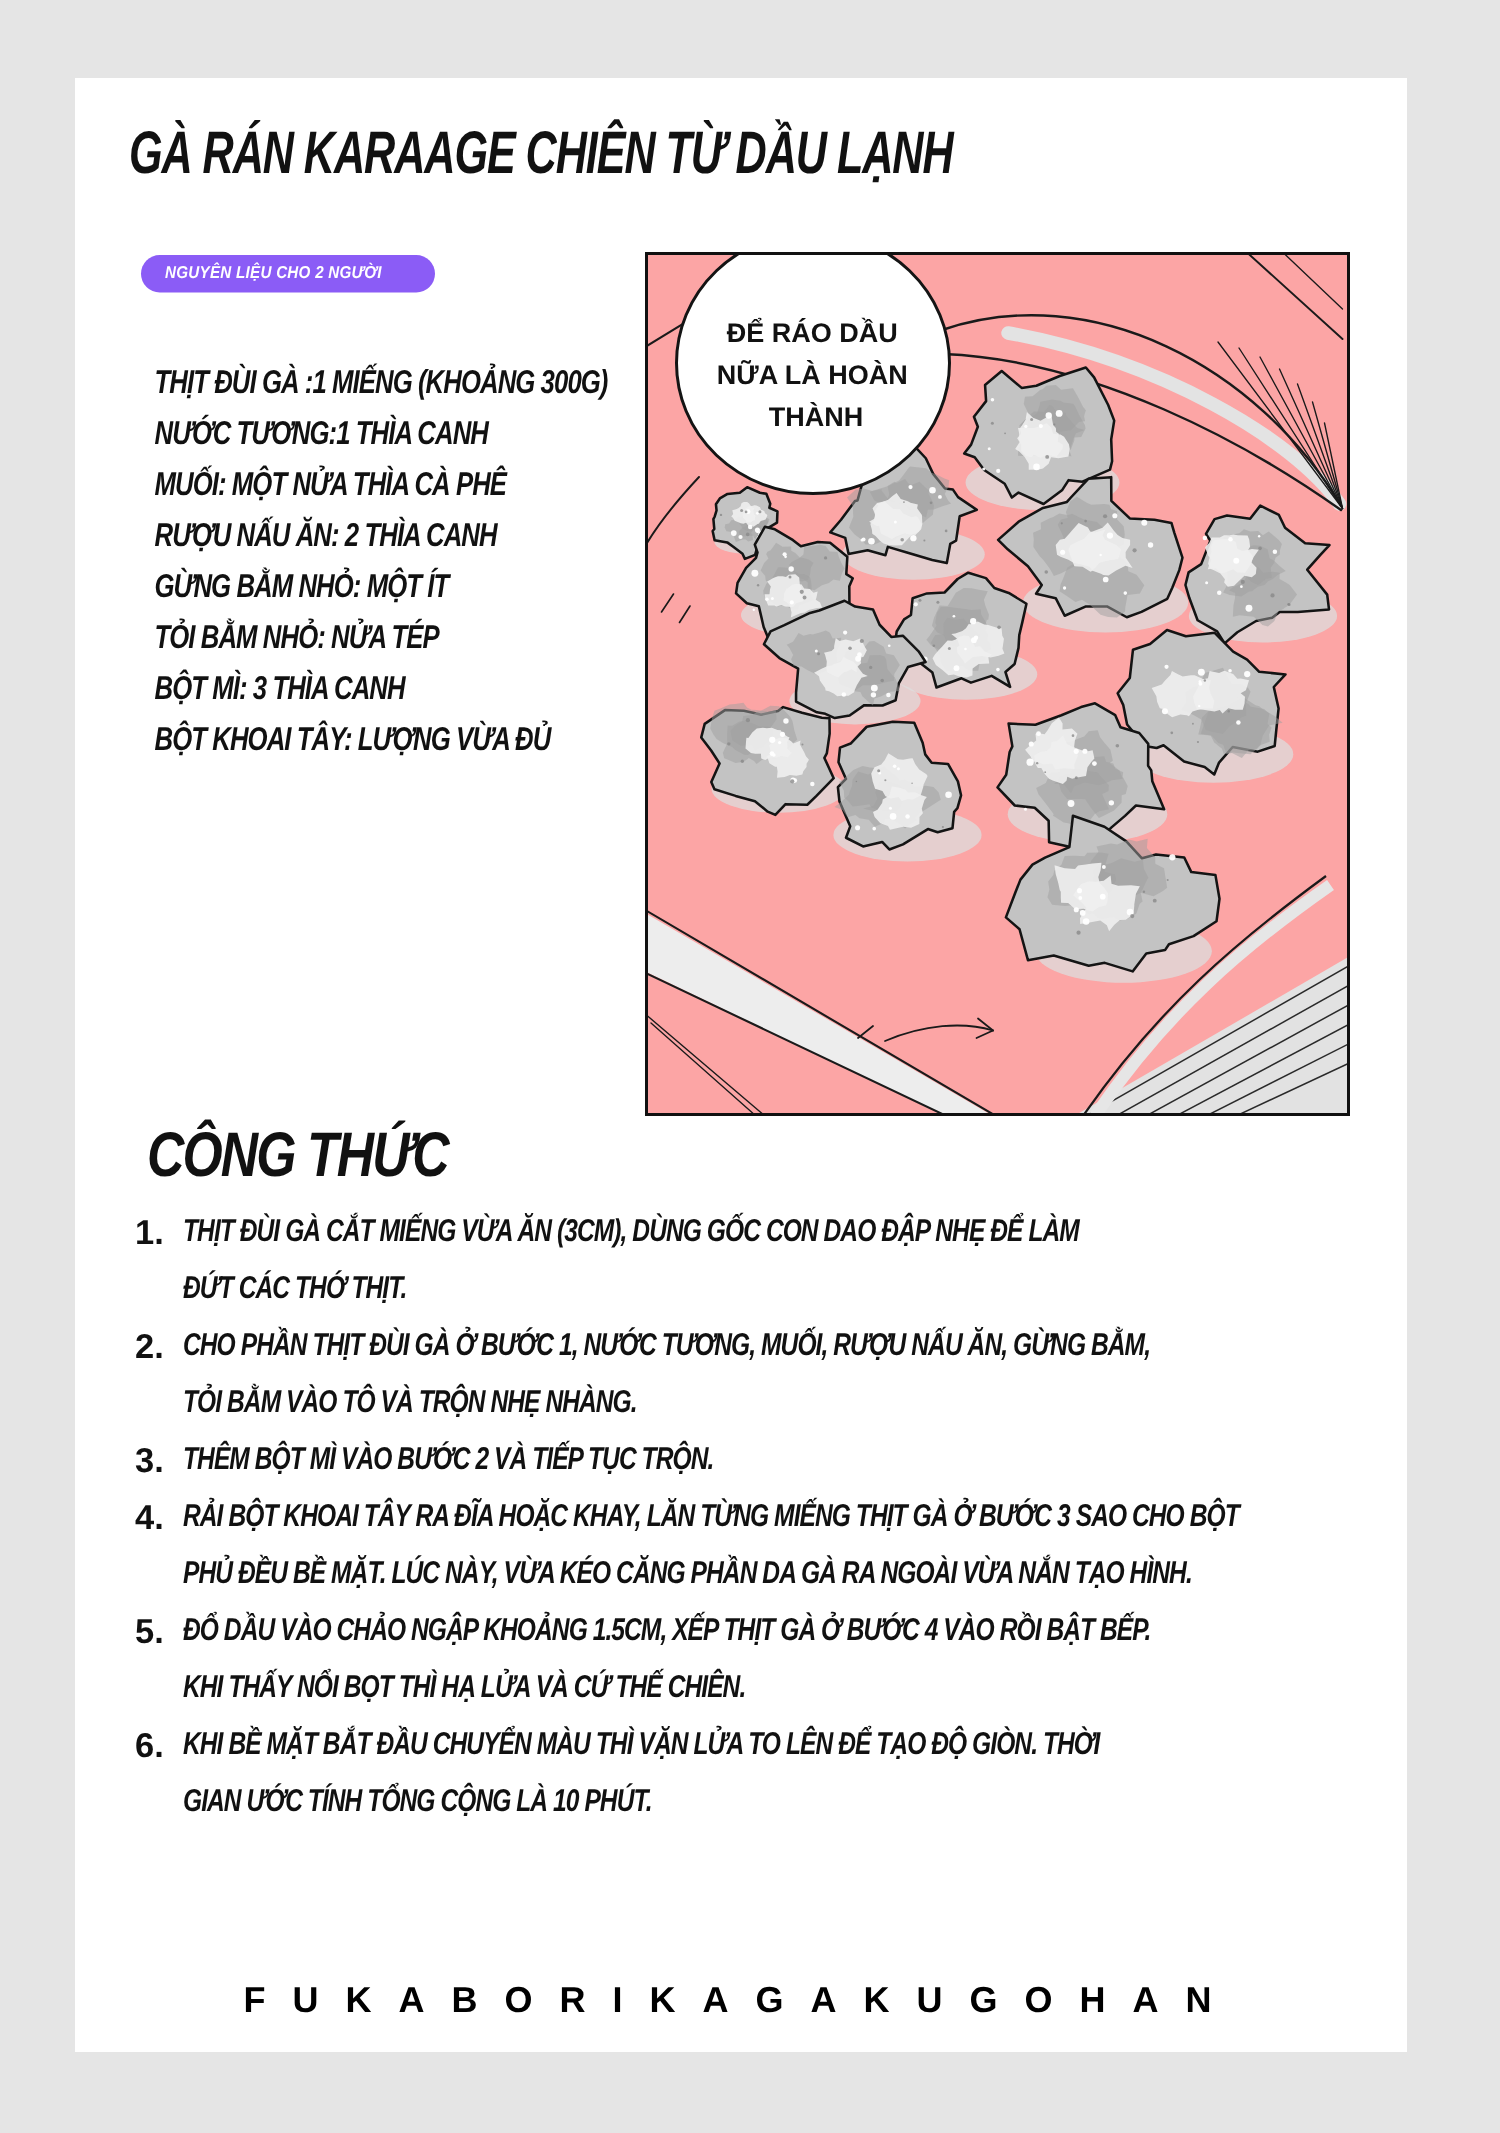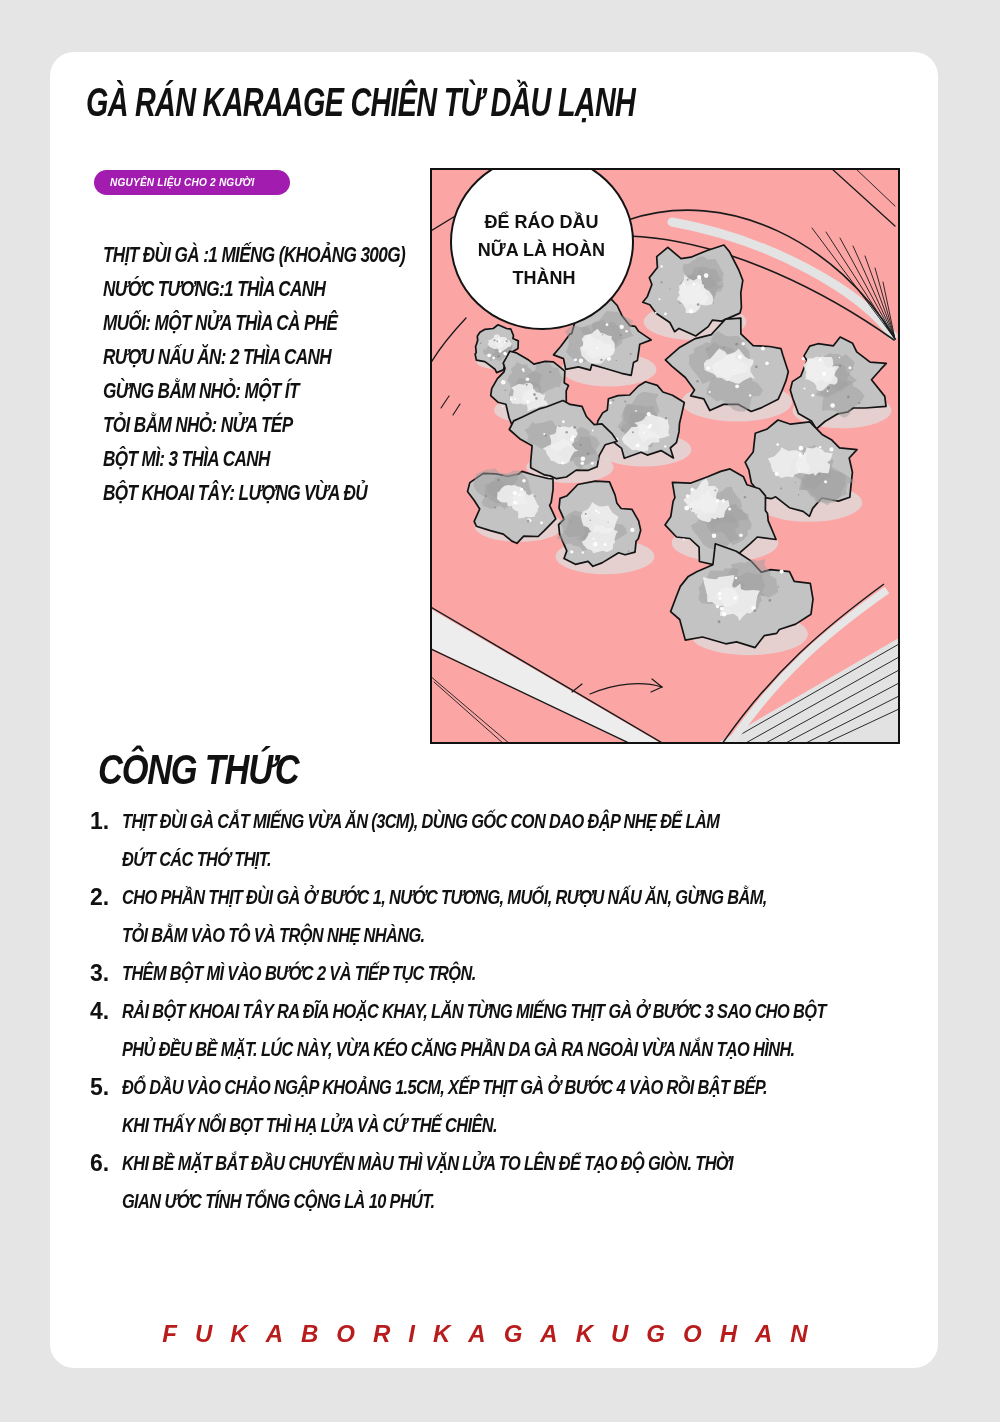"GÀ RÁN KARAAGE CHIÊN TỪ" .card { border-radius: 24px -> none }
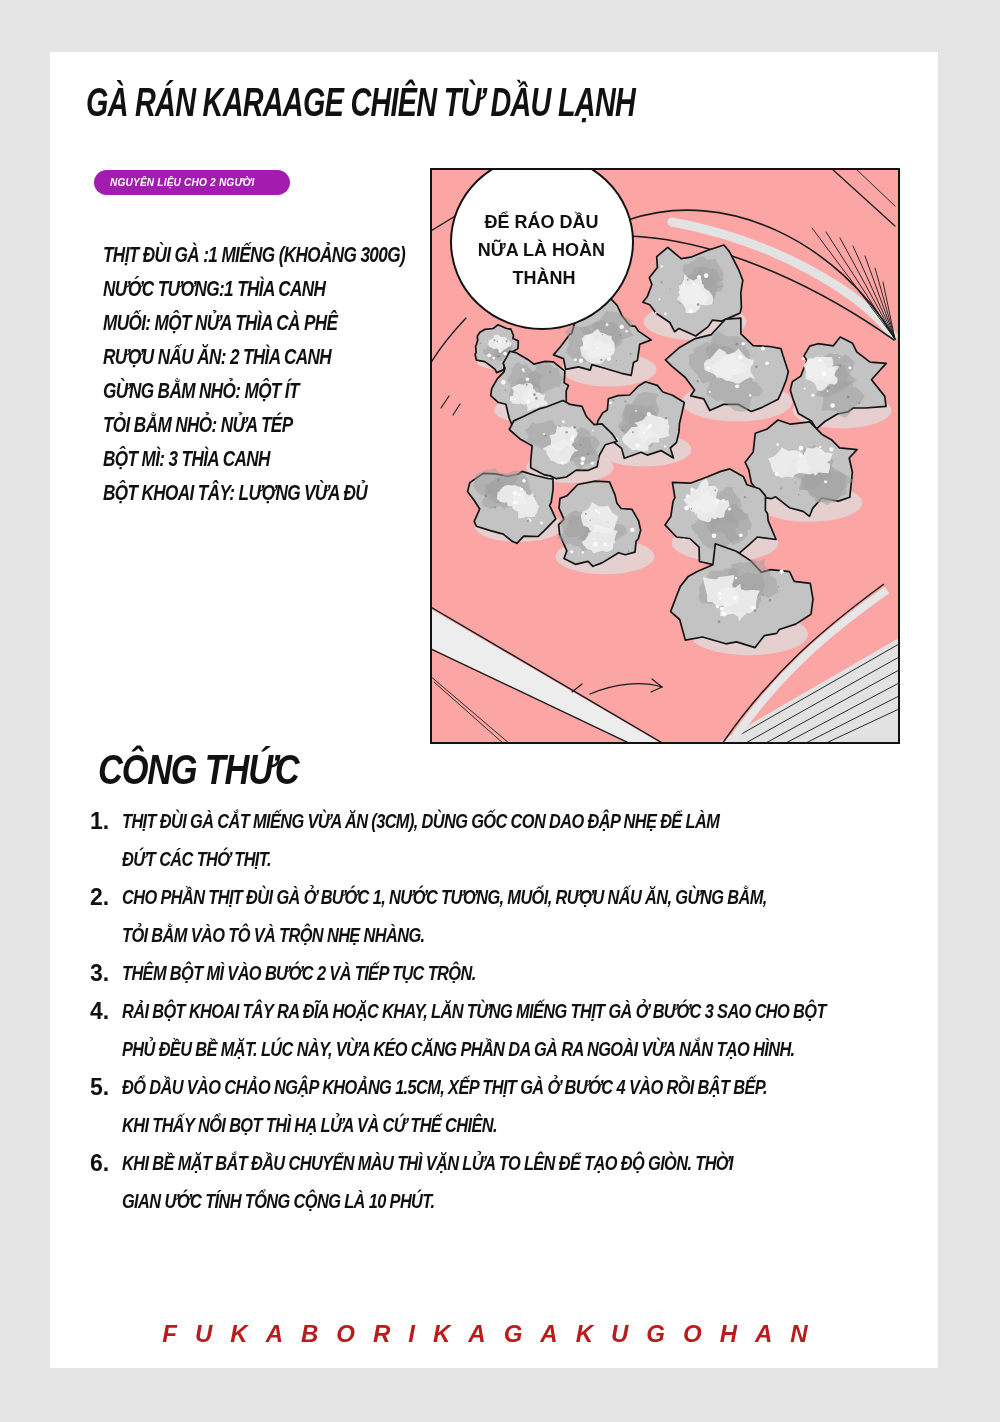"NGUYÊN LIỆU CHO 2 NGƯỜI" .badge { background: #a21caf -> #8b5cf6 }
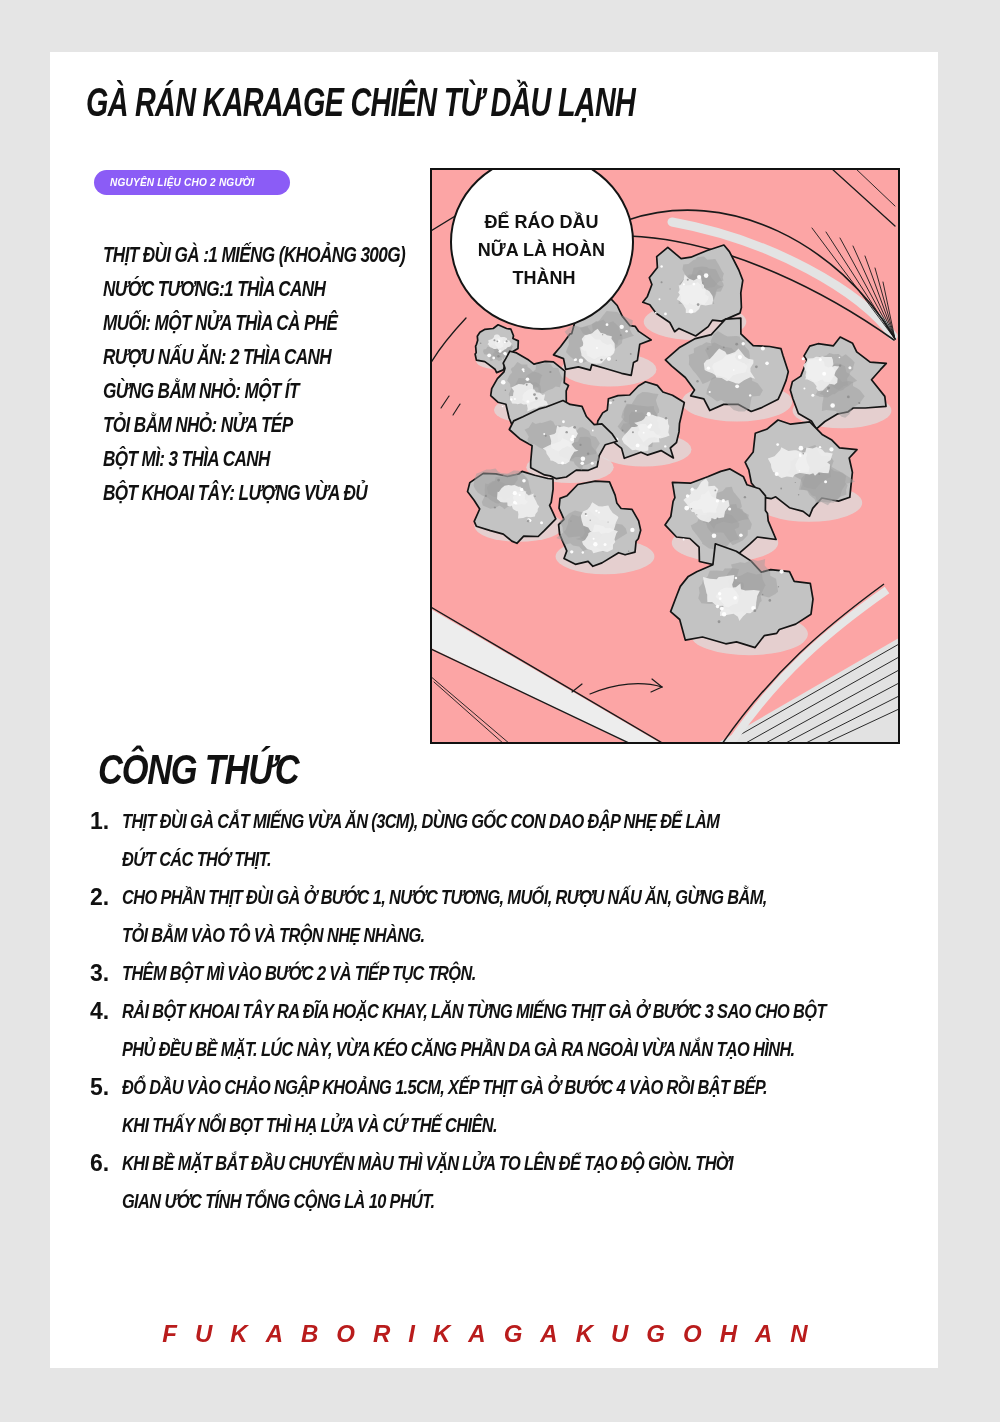"FUKABORIKAGAKUGOHAN" .footer-2 { color: #b91c1c -> #000000; font-style: italic -> none }
